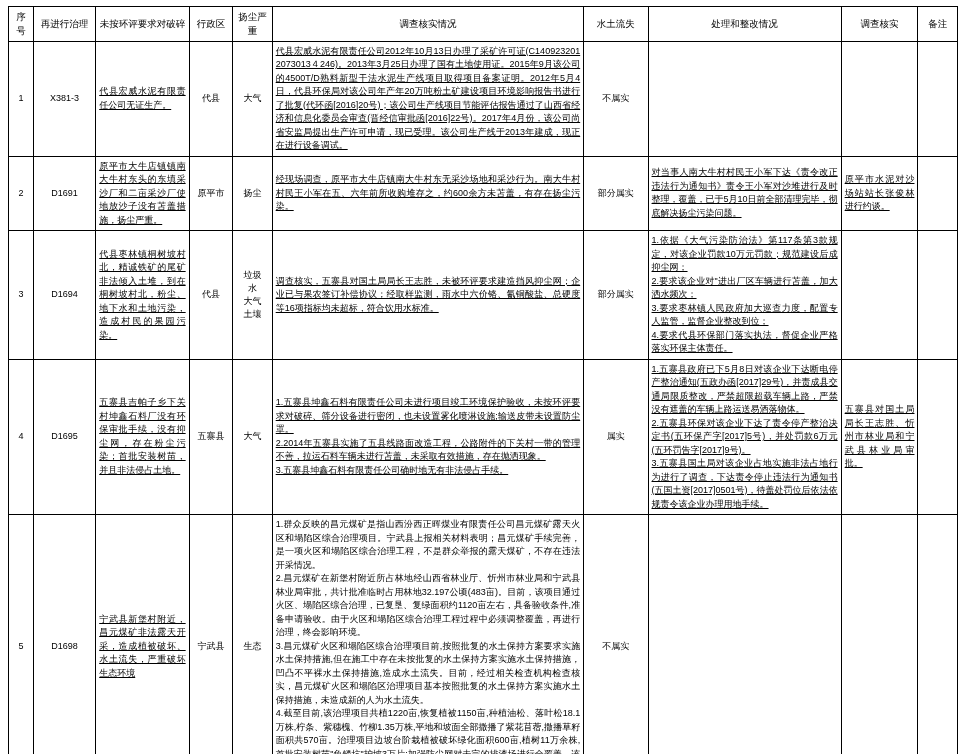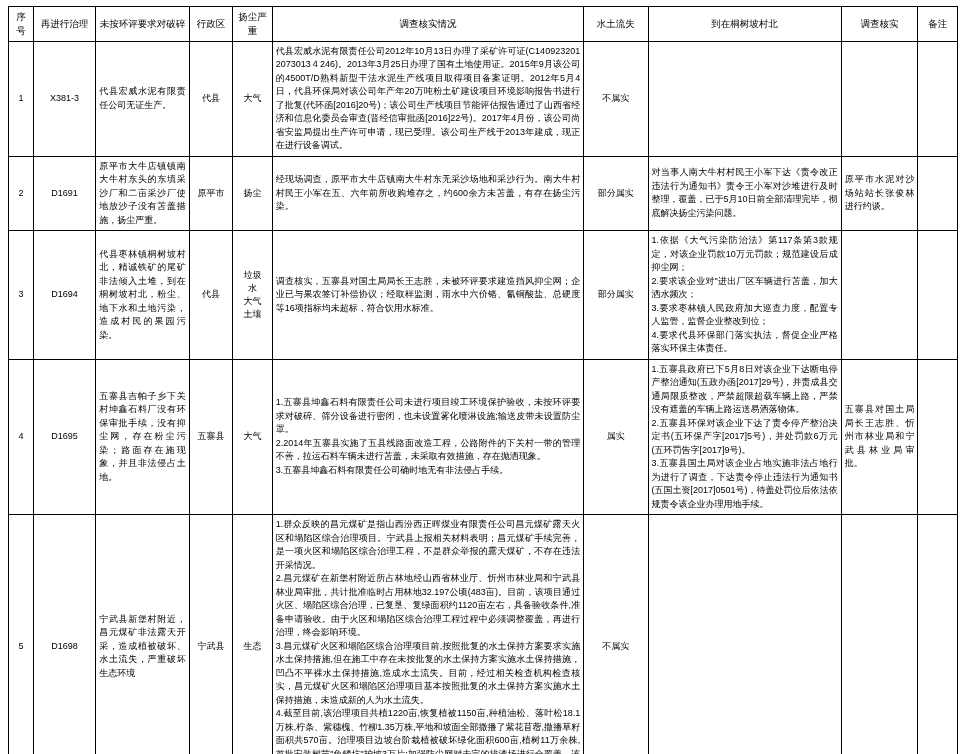"到在桐树坡村北" th { text: 到在桐树坡村北 -> 处理和整改情况 }
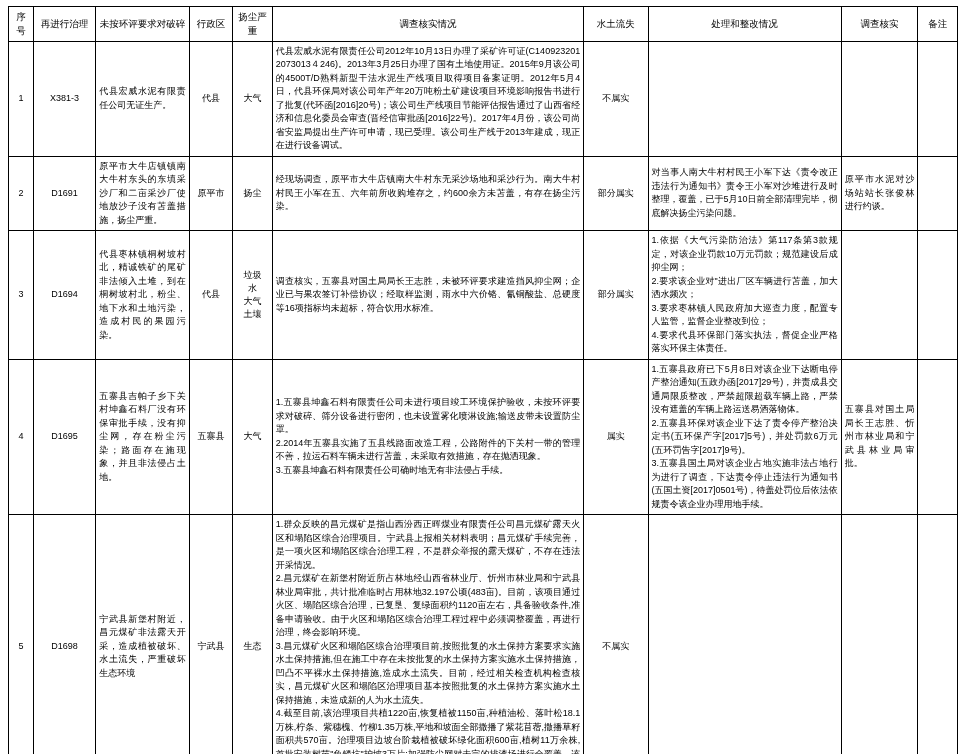"代县宏威水泥有限责任公司2012年10月13日办理了采矿许可证(C1409232" td.mid-just { text-decoration: none -> underline }
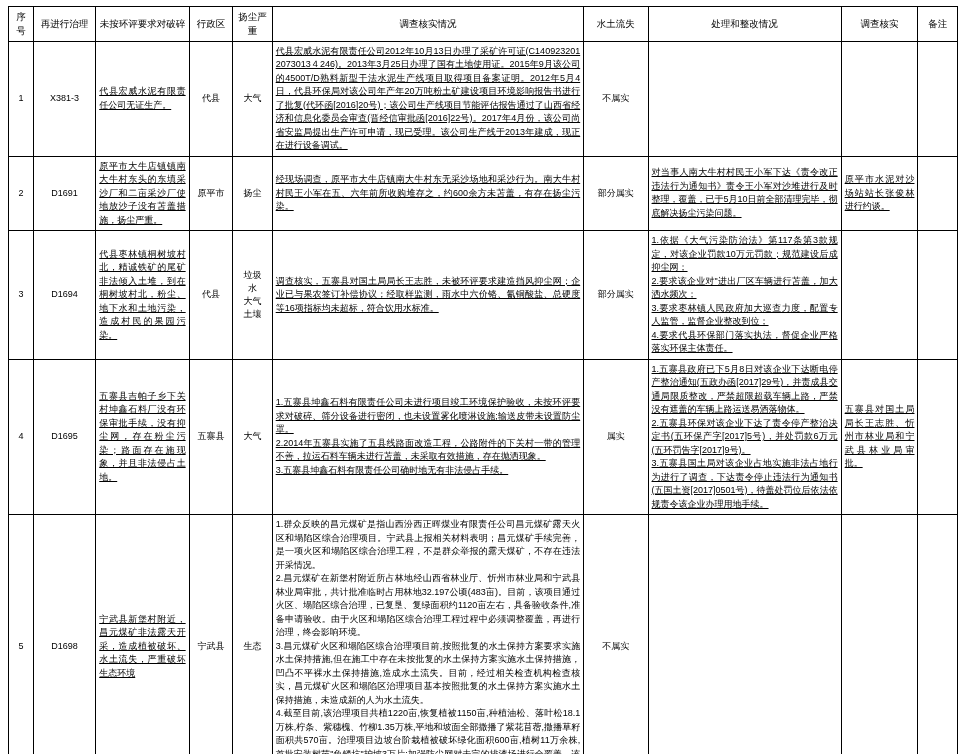"五寨县吉帕子乡下关村坤鑫石料厂没有环保审批手续，没有抑尘网，存在粉尘污染；路面存" td.mid-just { text: 路面存在施现象 -> 首批安装树苗 }
